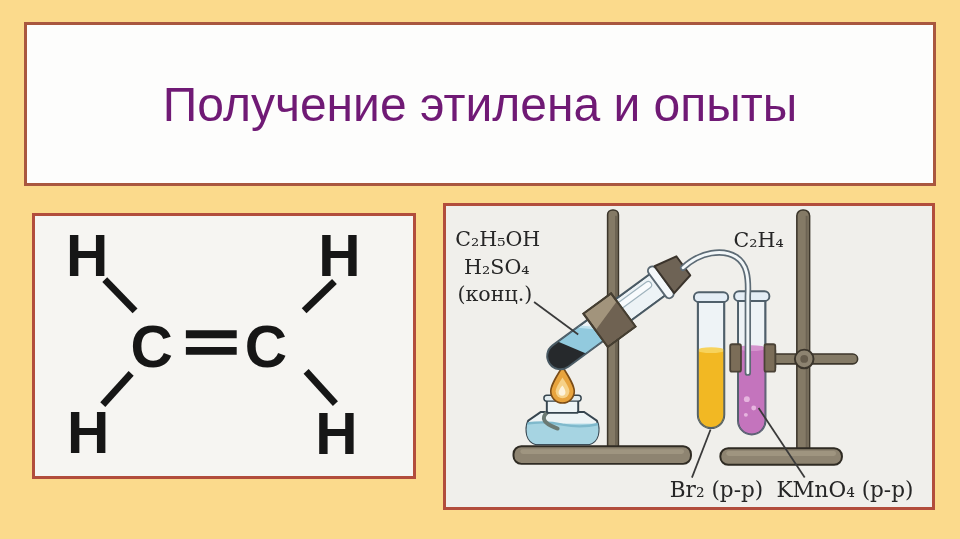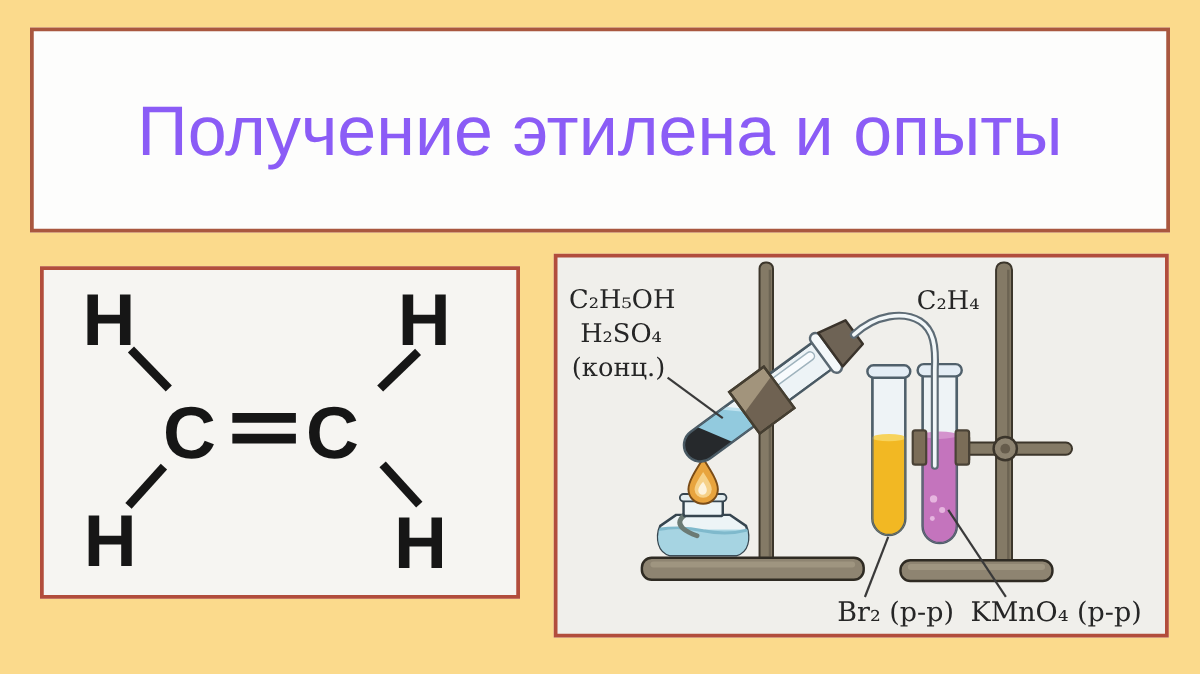"Получение этилена и опыты" .title-line { color: #8b5cf6 -> #701a75; font-size: 56px -> 48px }
